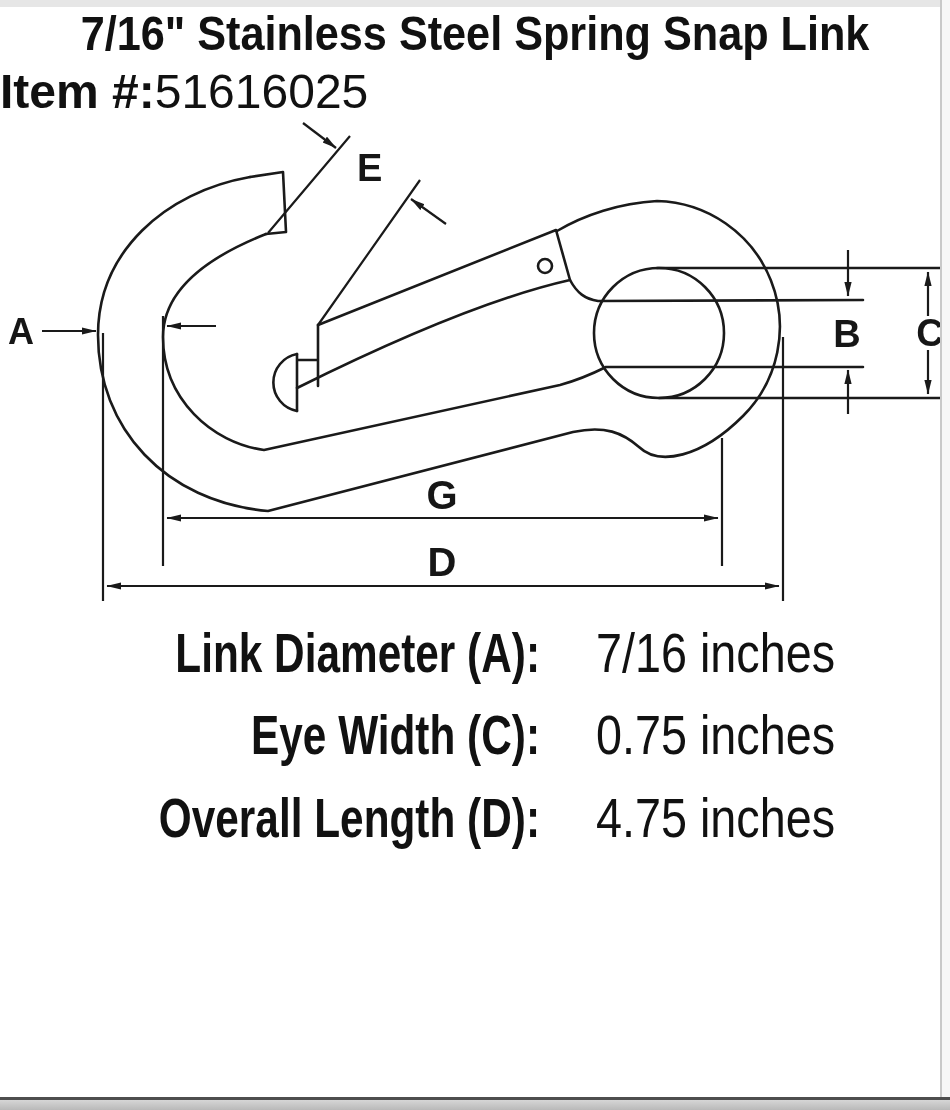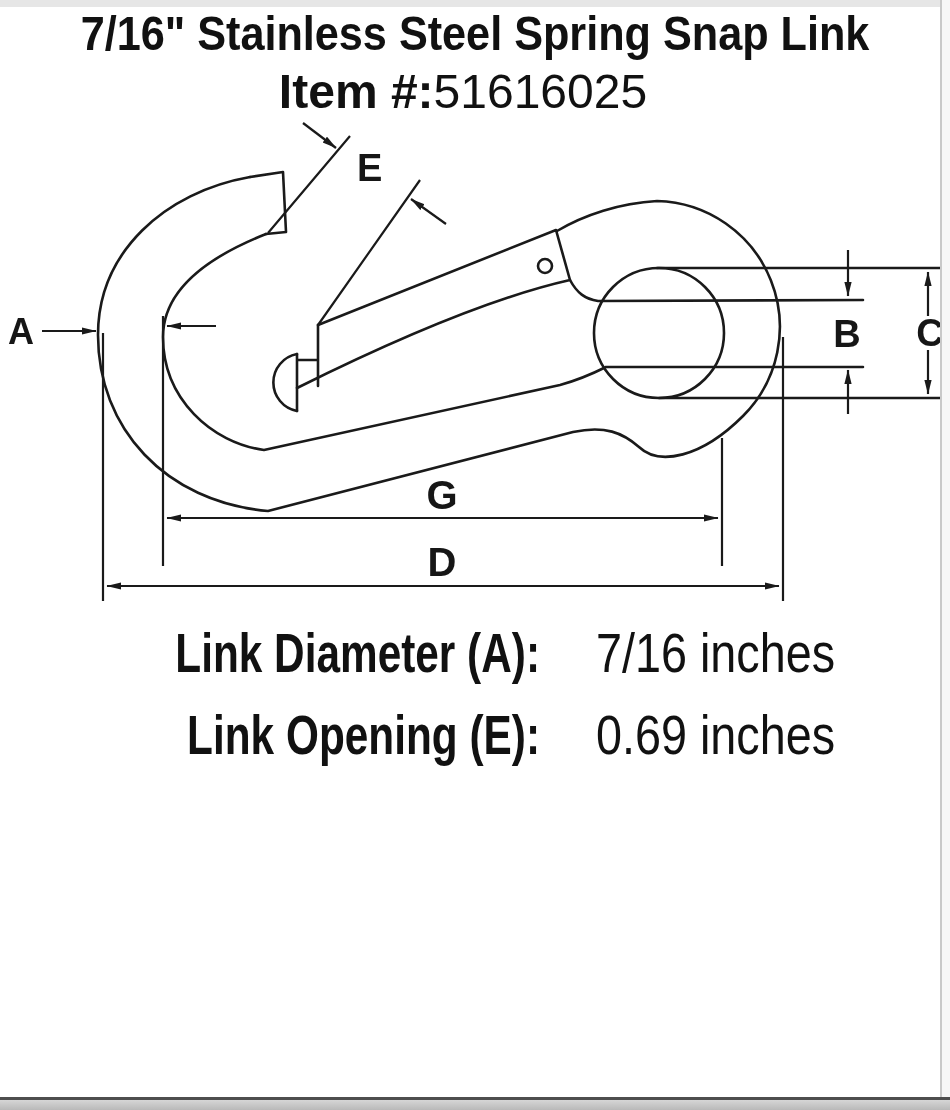"Item #:51616025" .item-line { text-align: center -> left }
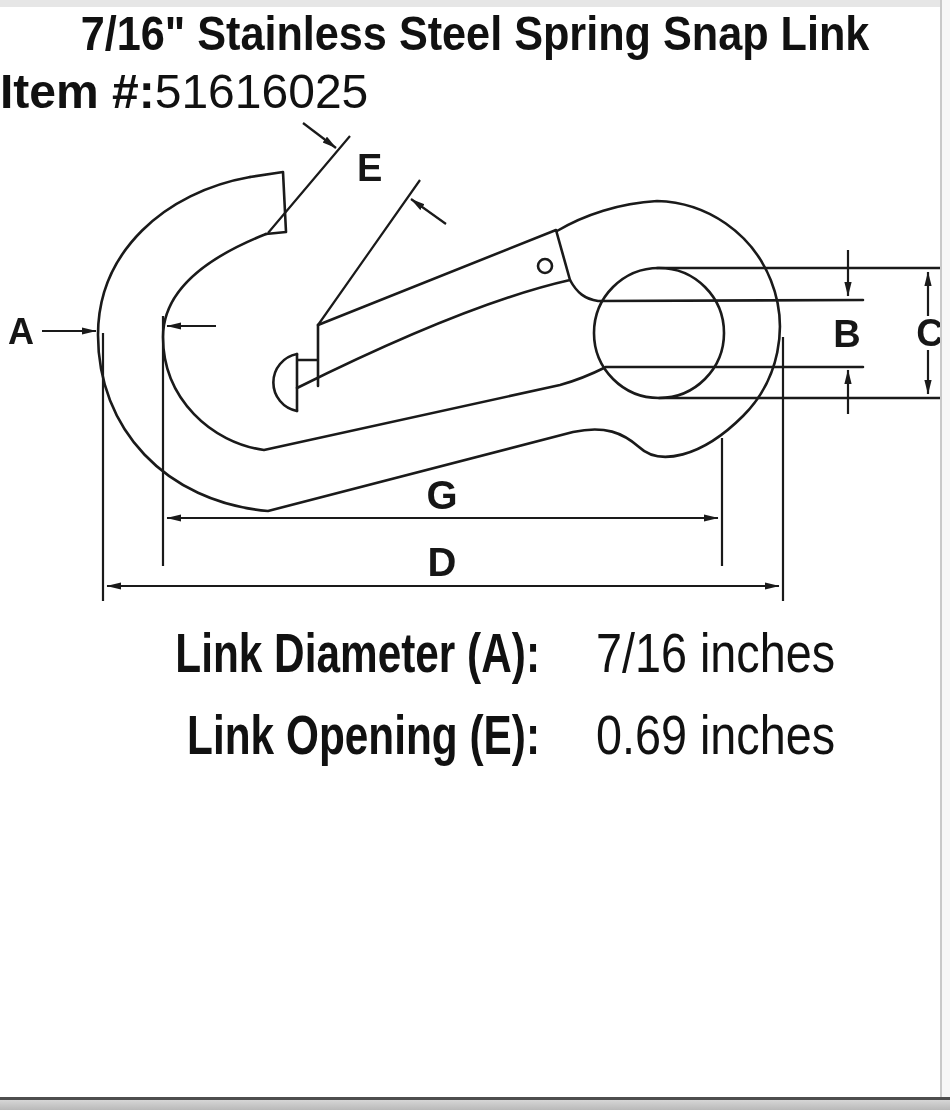"Eye Width (C):" div.spec-row { html: none -> <div> <div>Eye Width (C):</div> <div>0.75 inches</div> </div> }
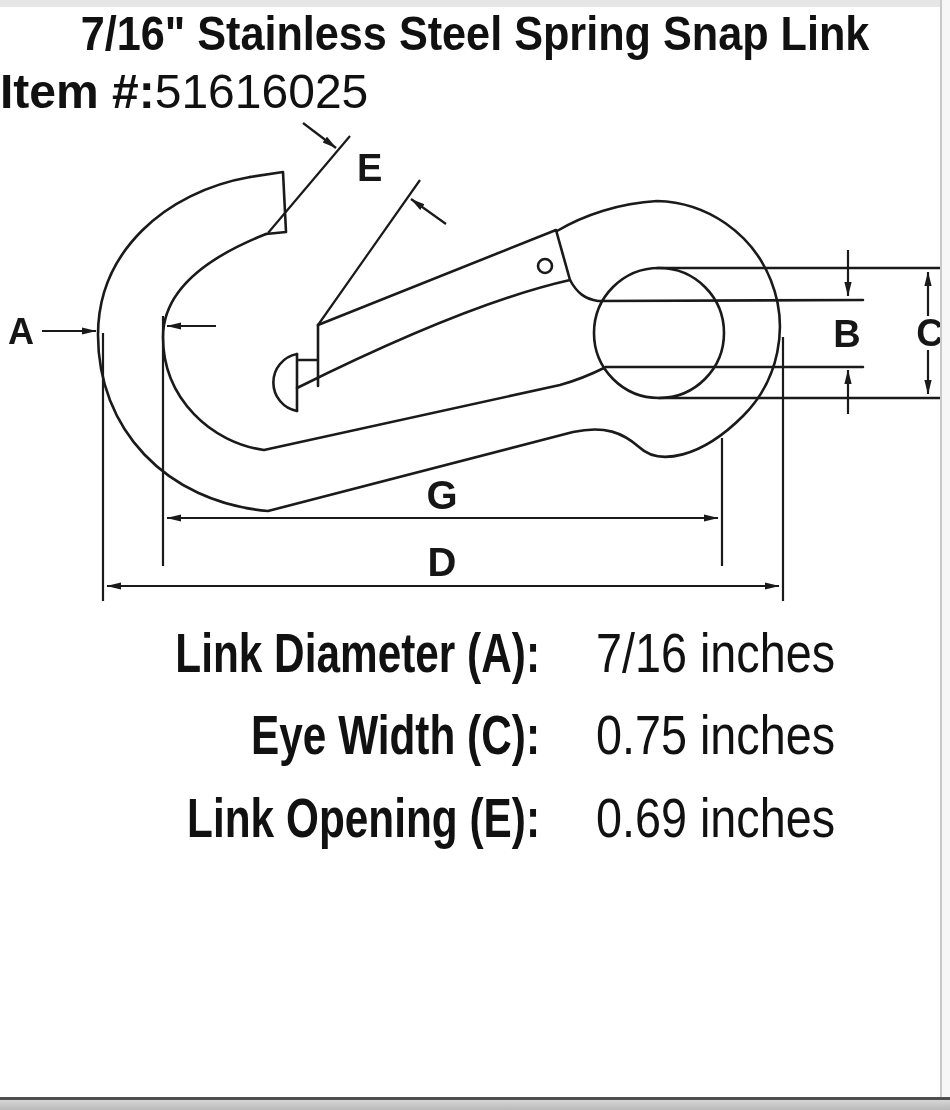"Overall Length (D):" div.spec-row { html: none -> <div> <div>Overall Length (D):</div> <div>4.75 inches</div> </div> }
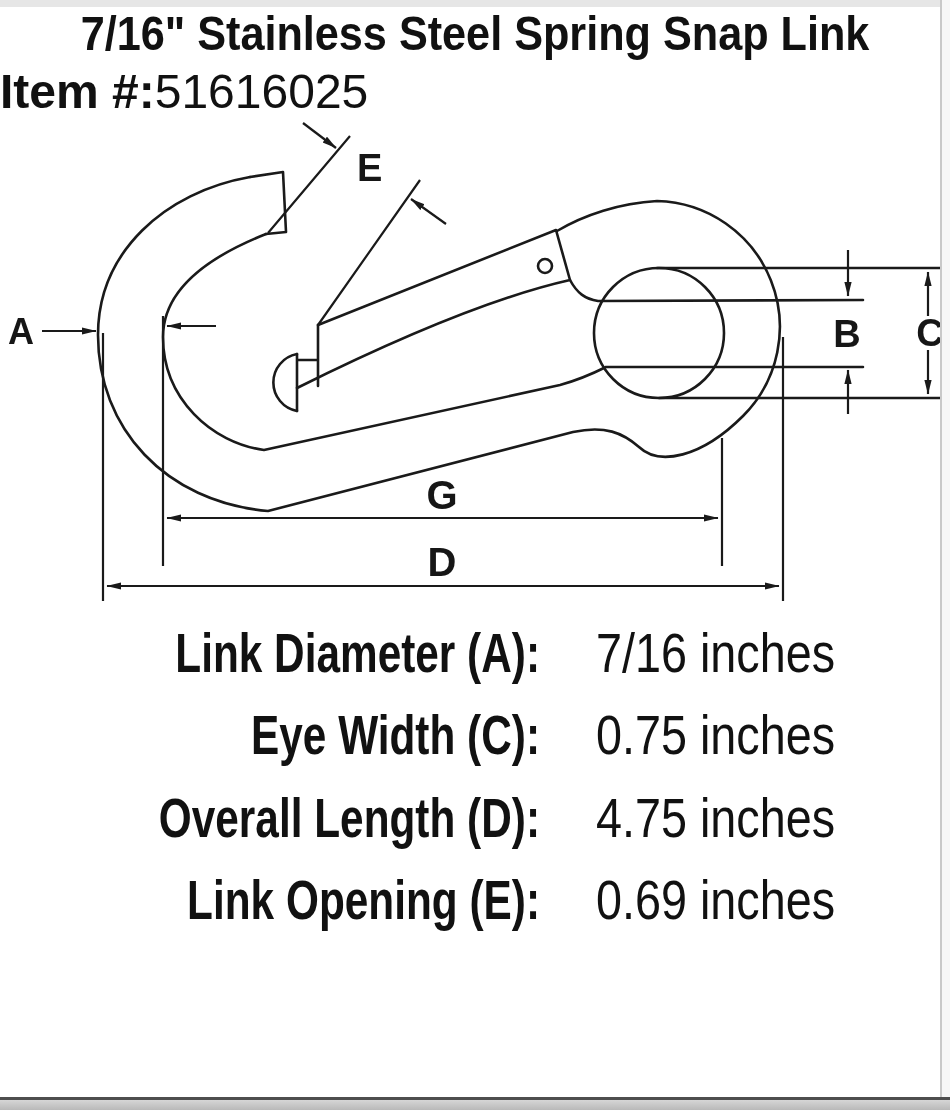"Link Opening (E):" div.spec-row { html: <div> <div>Link Opening (E):</div> <div>0.69 inches</div> </div> -> none }
